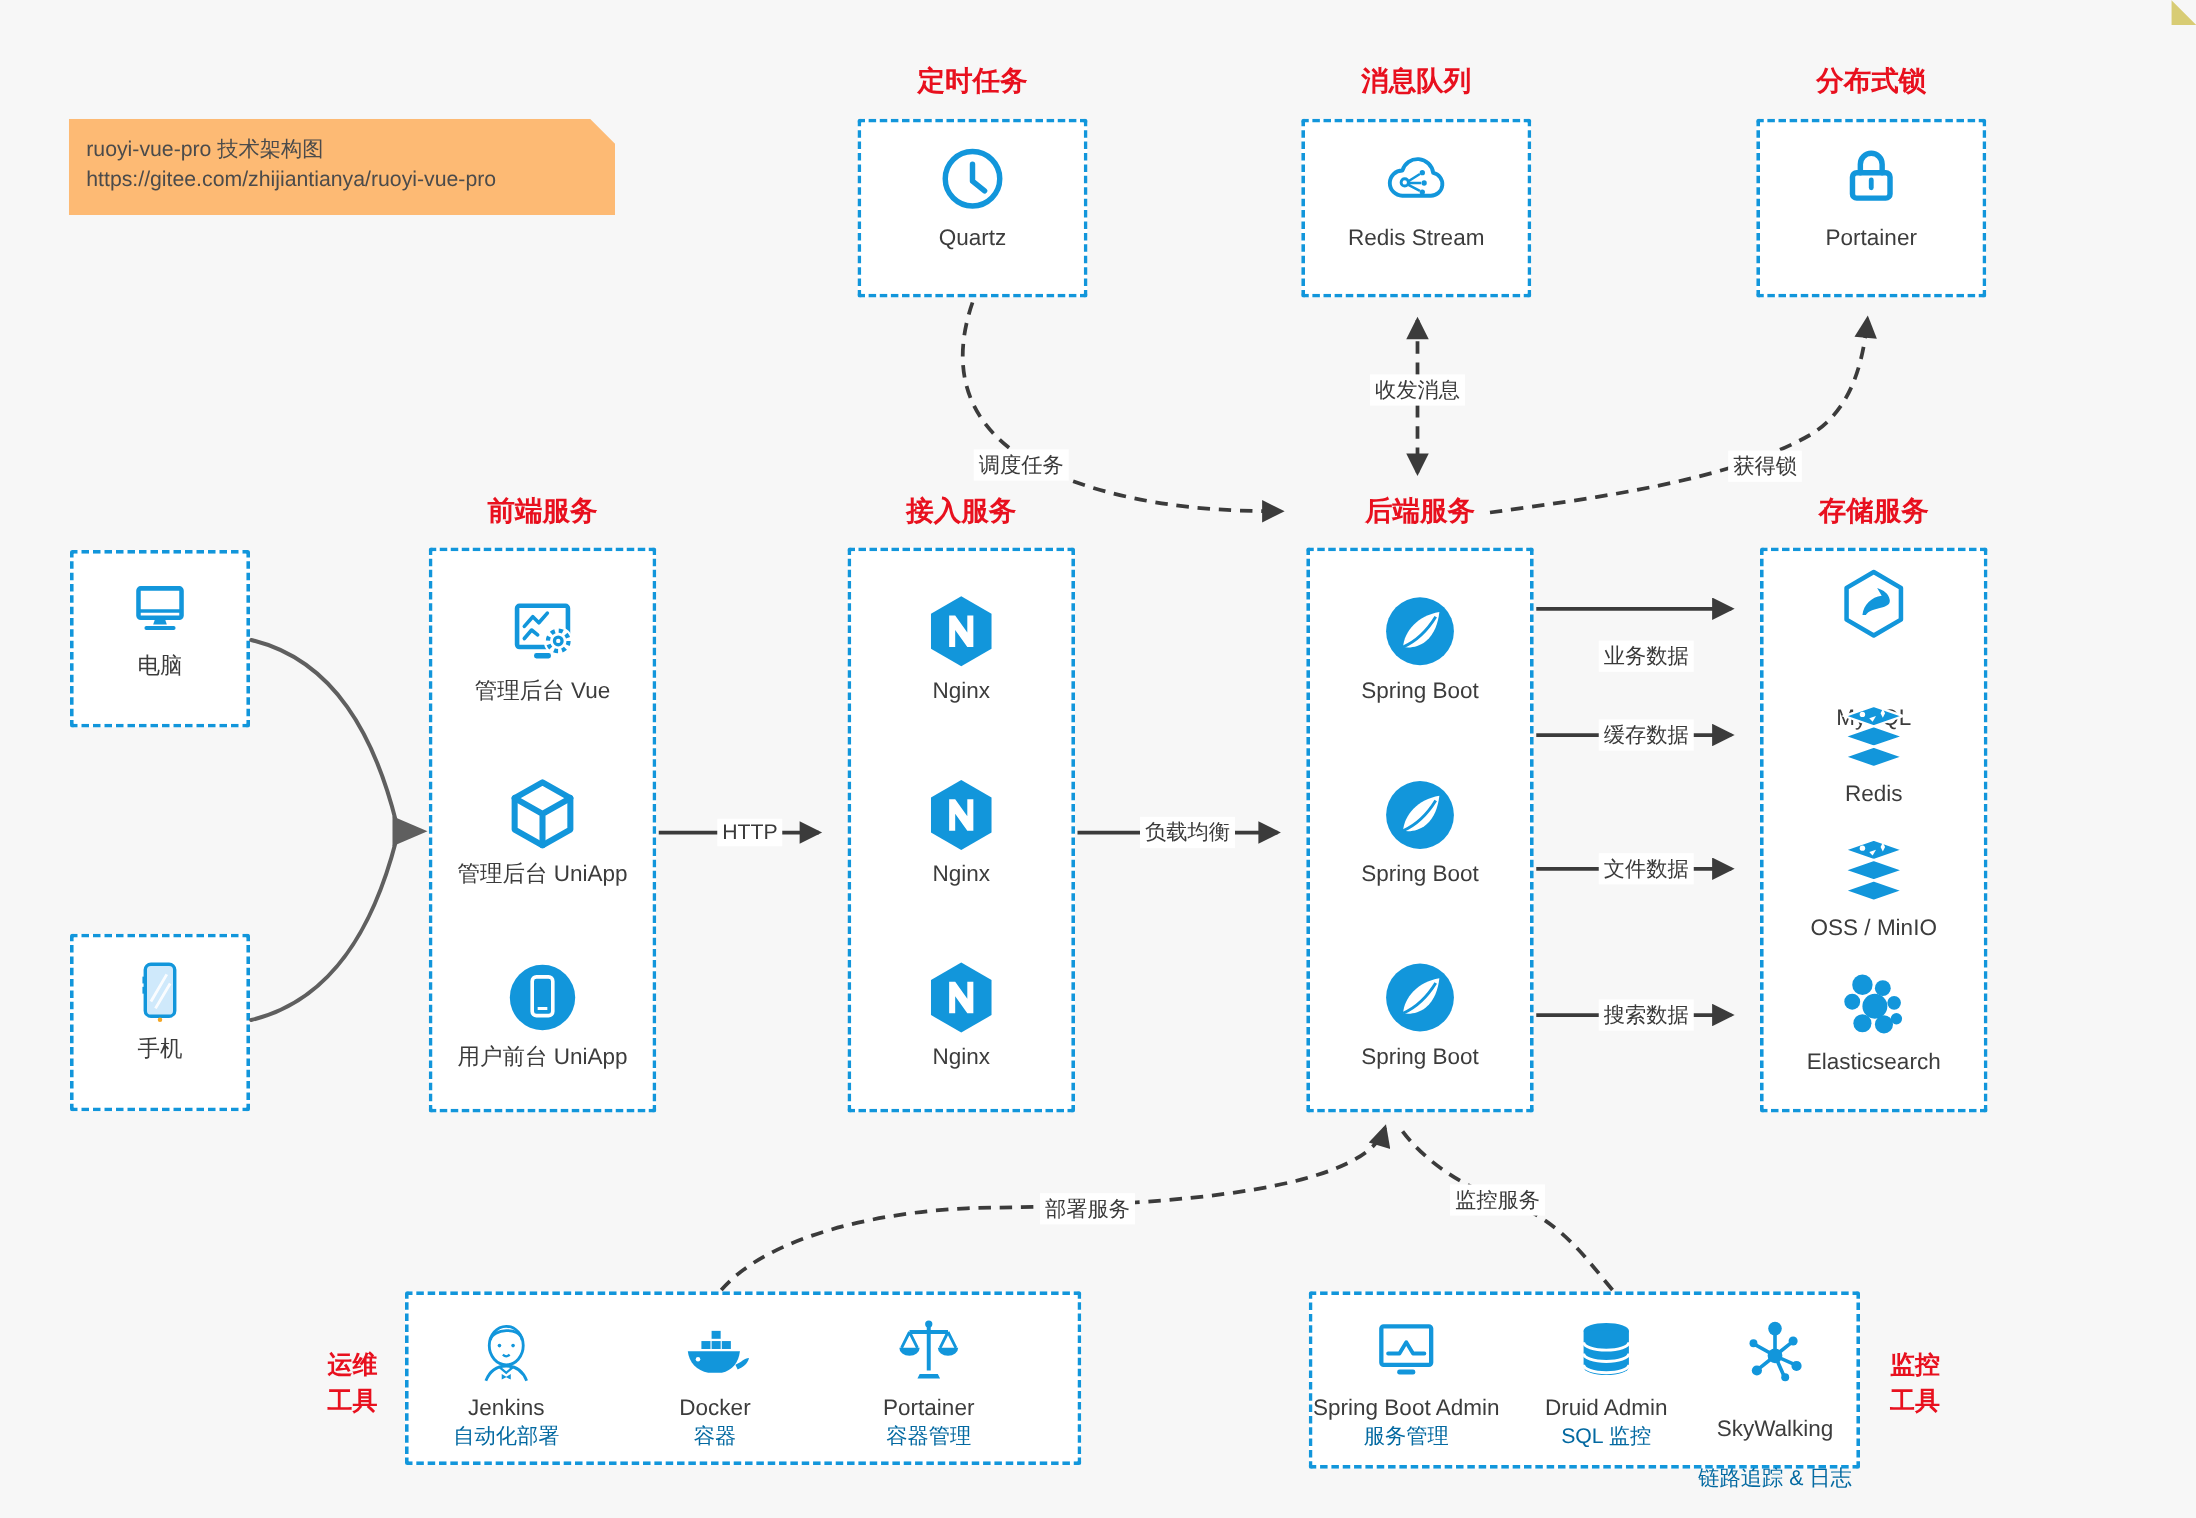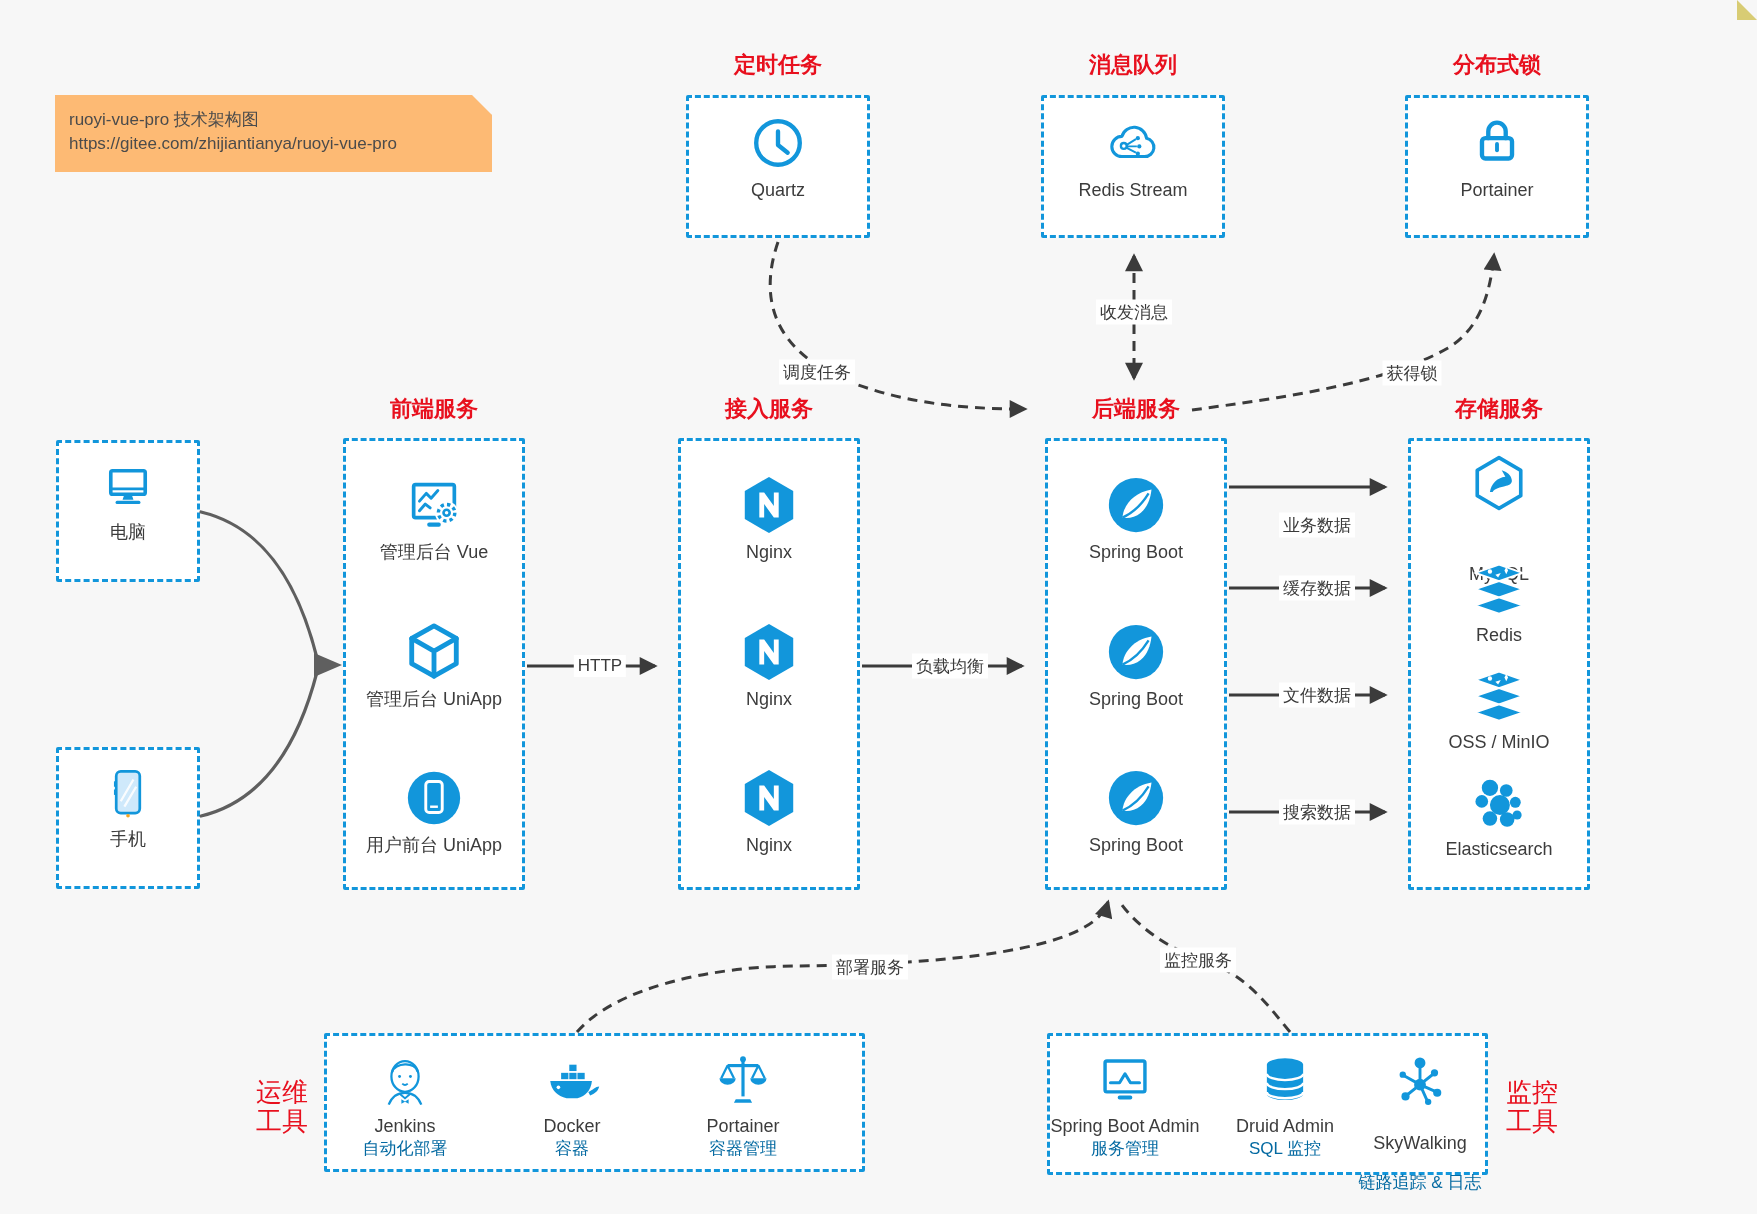"运维" .side-label { font-size: 26px -> 20px; font-weight: normal -> bold }
